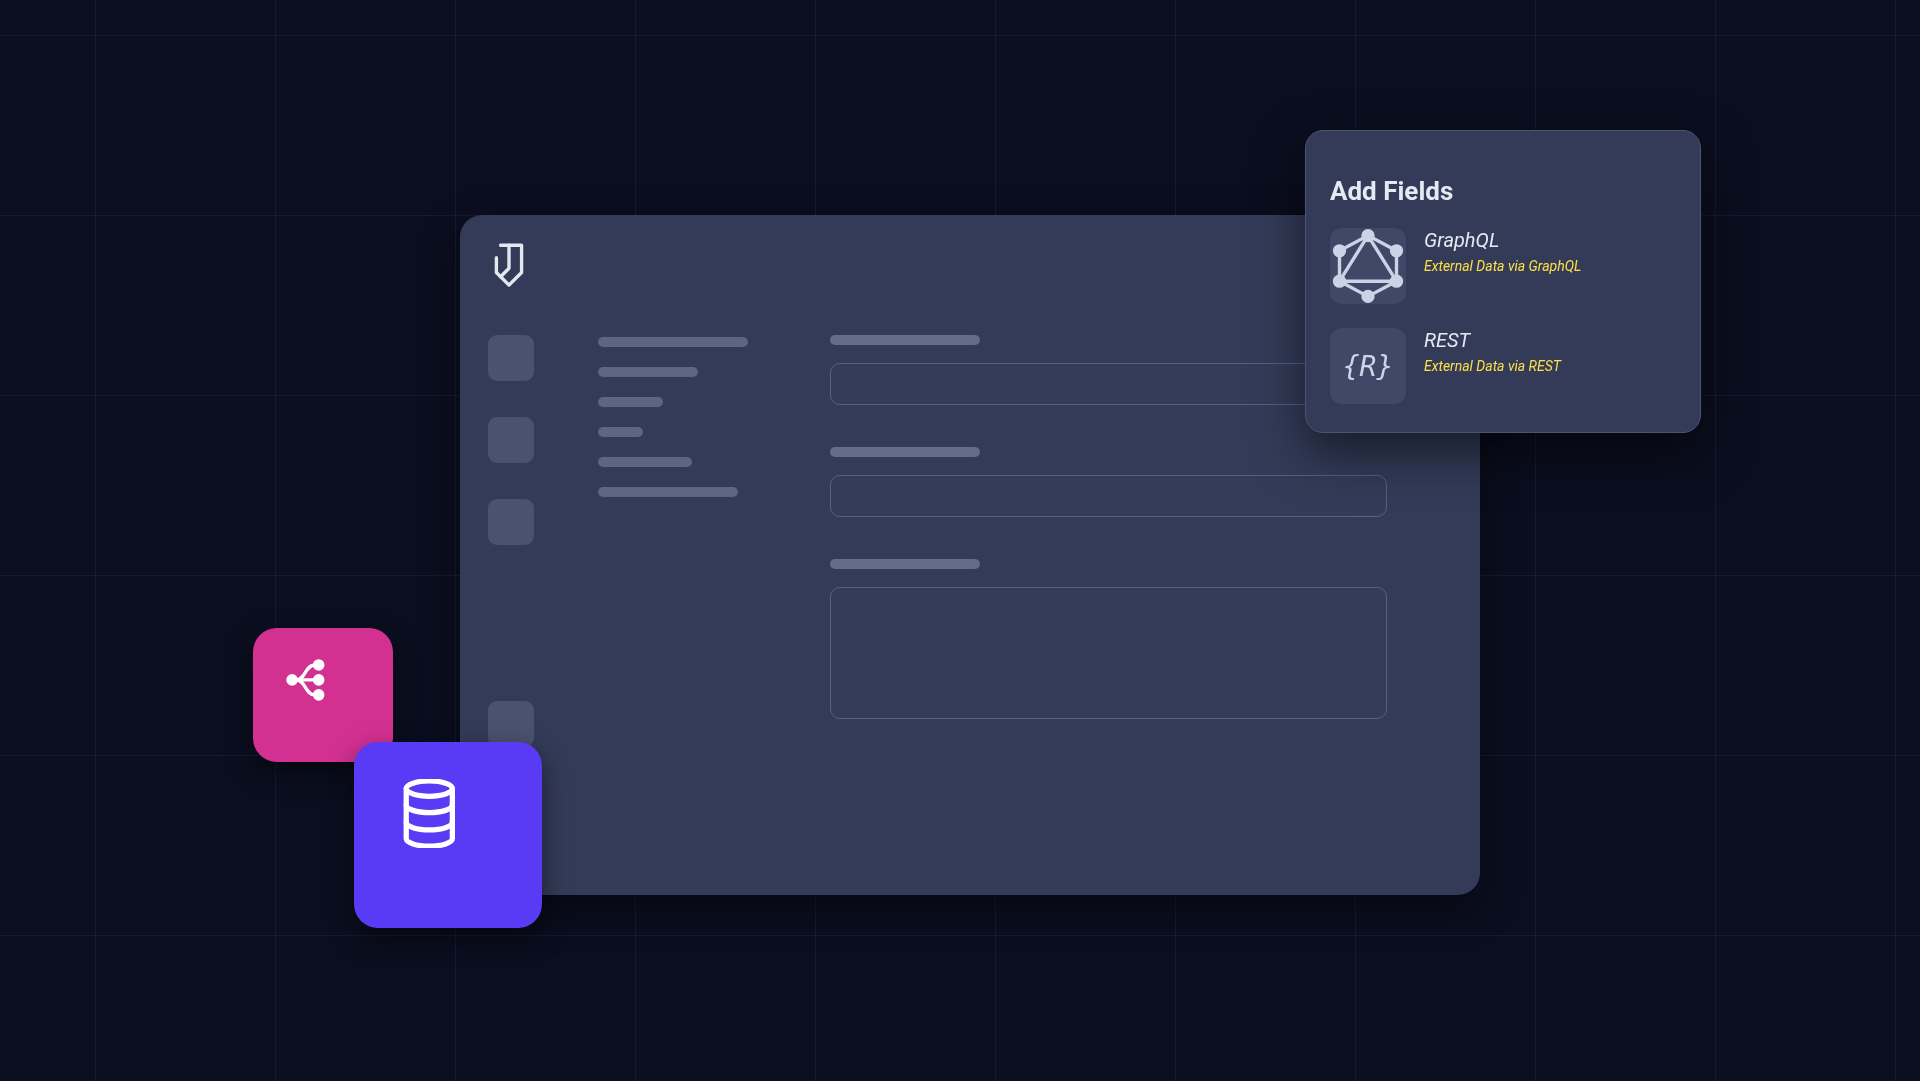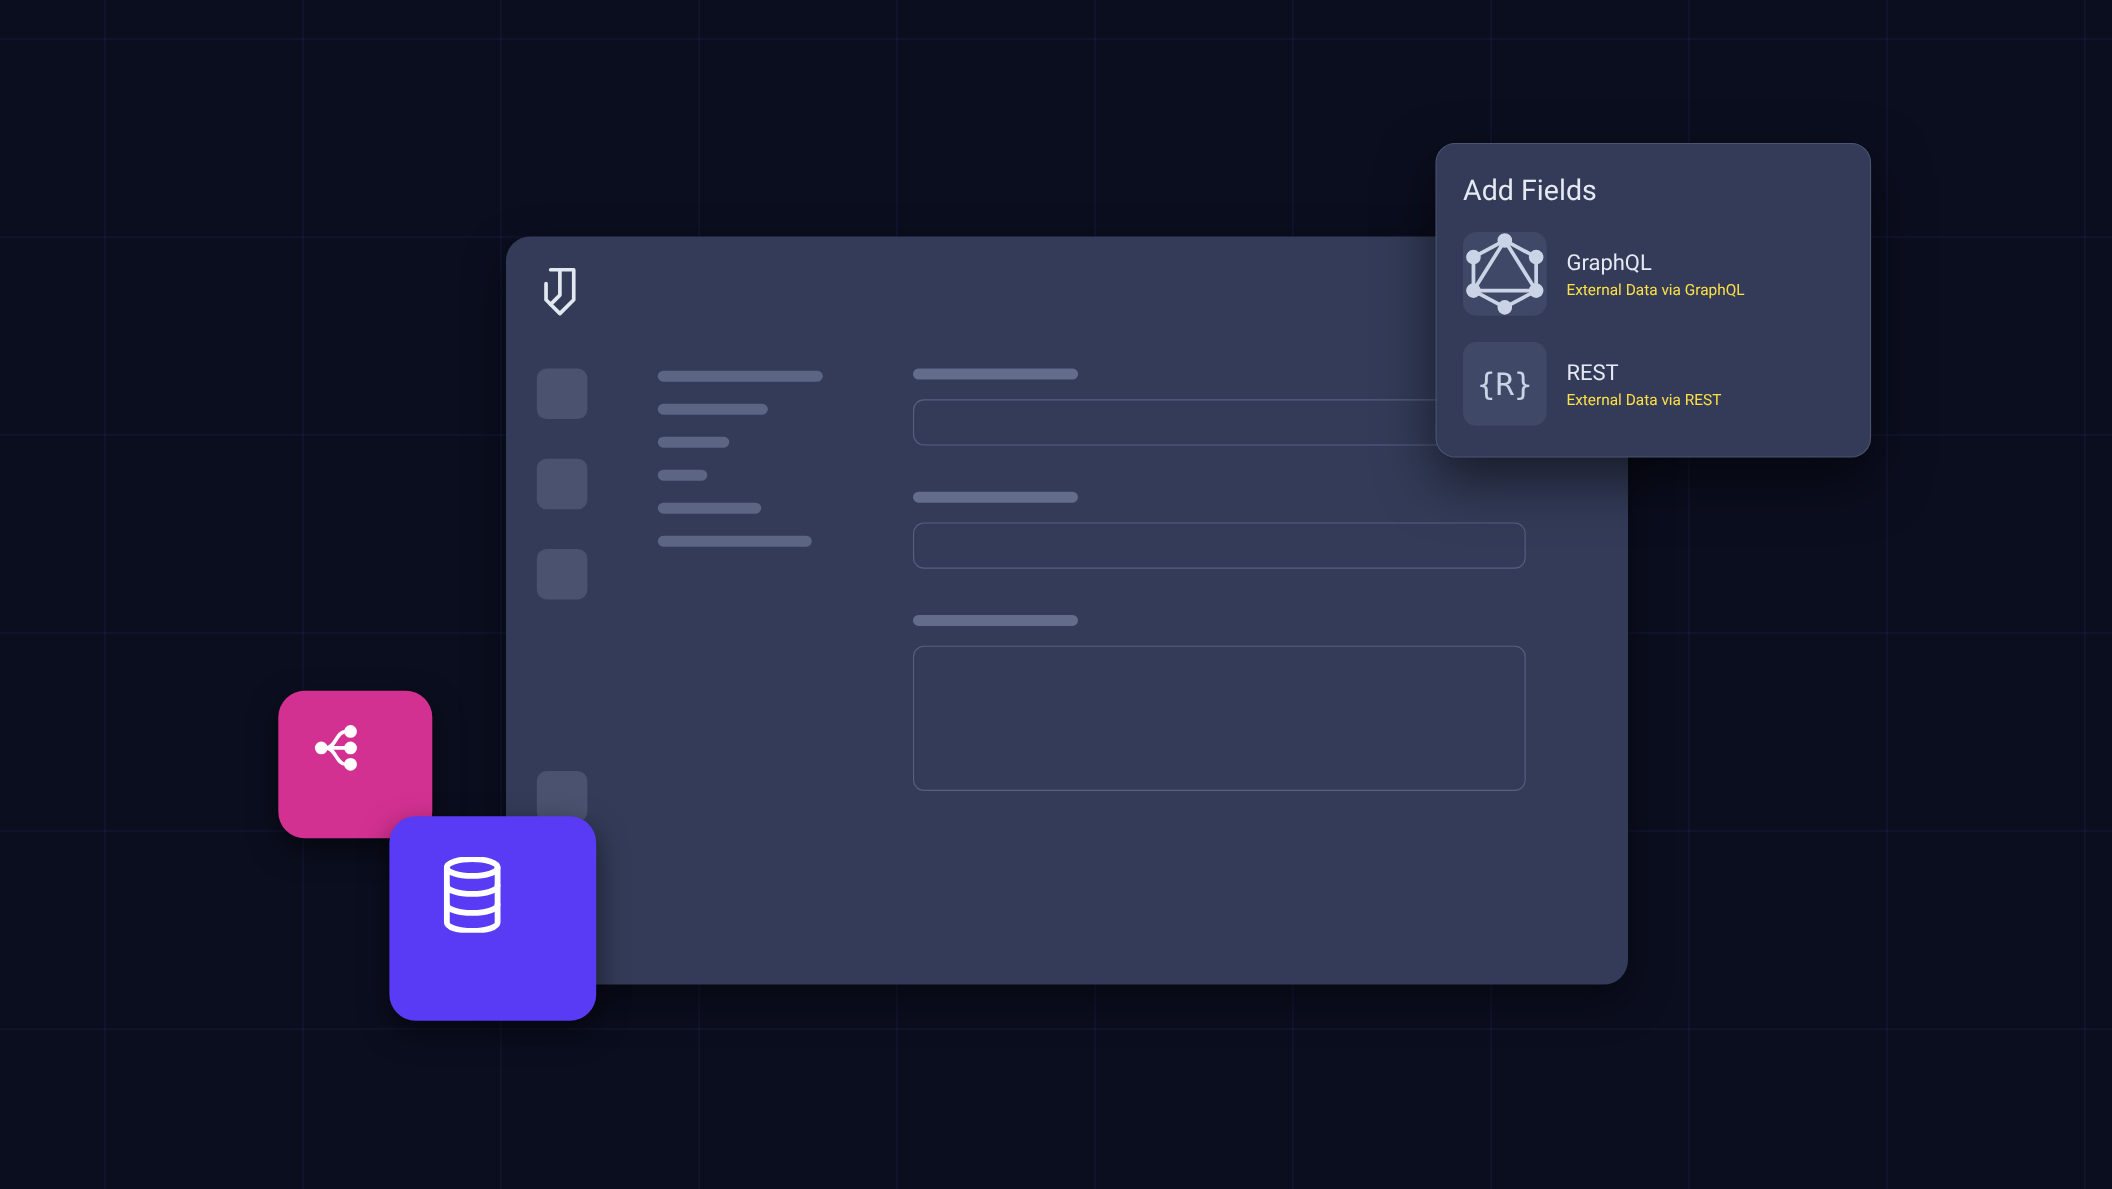"Add Fields" .popover-title { font-weight: 400 -> 700; margin: 0 0 22px 0 -> 17px 0 22px 0 }
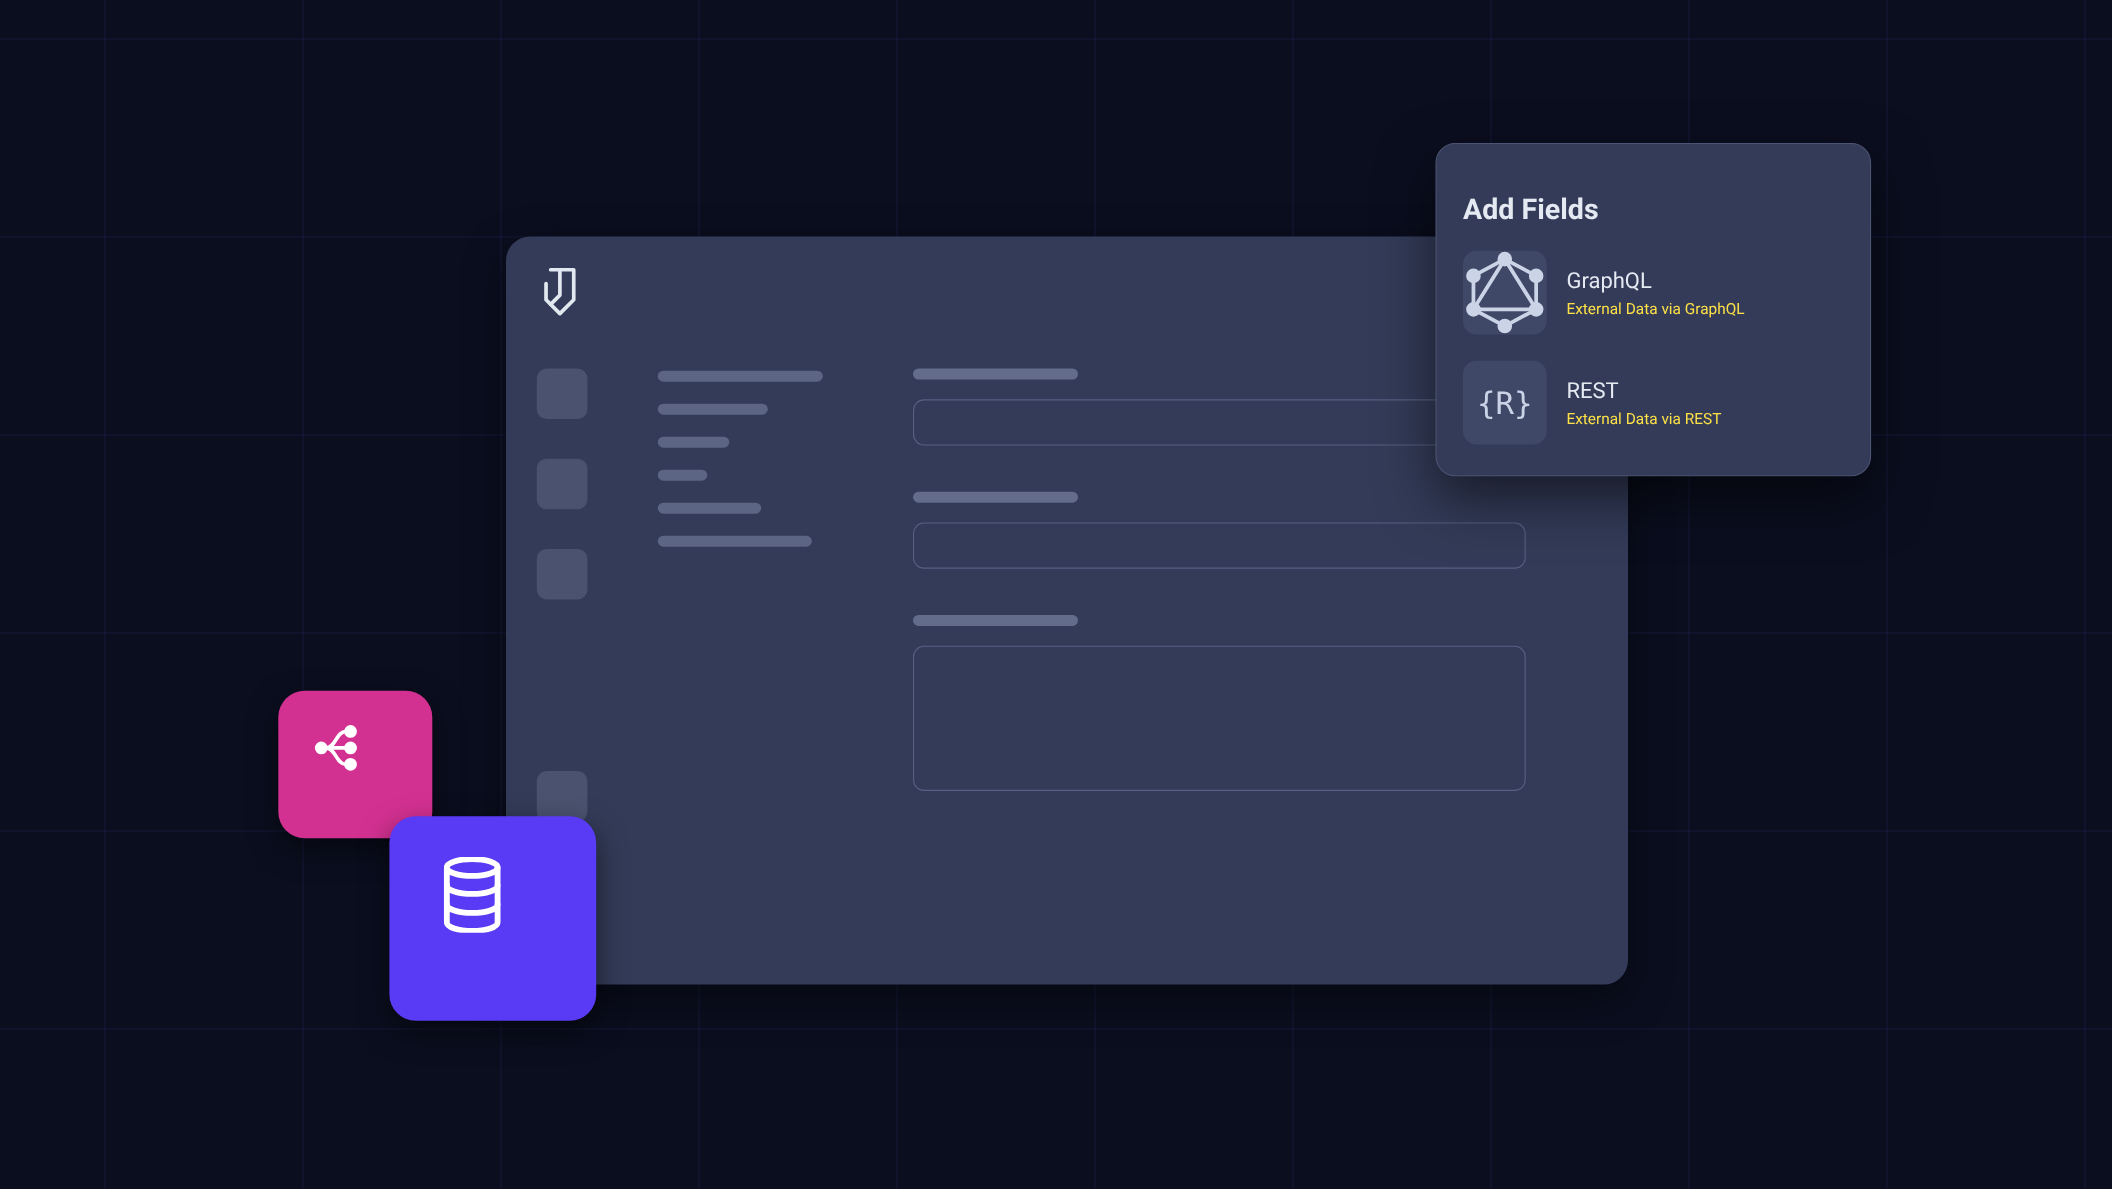"GraphQL" .option { align-items: center -> flex-start; font-style: none -> italic }
